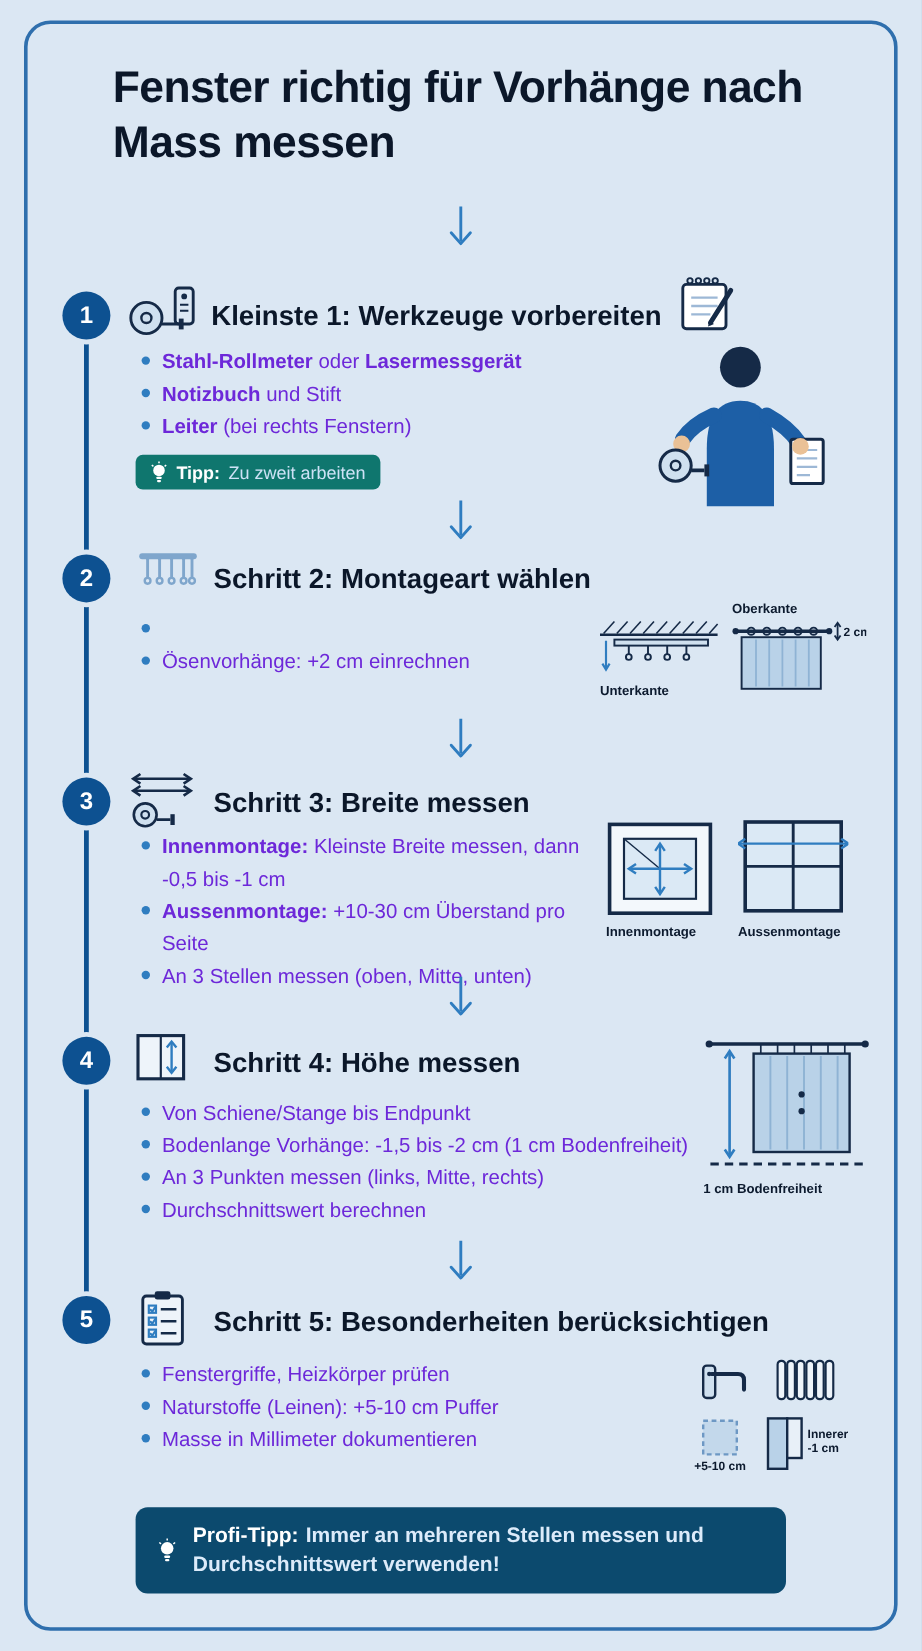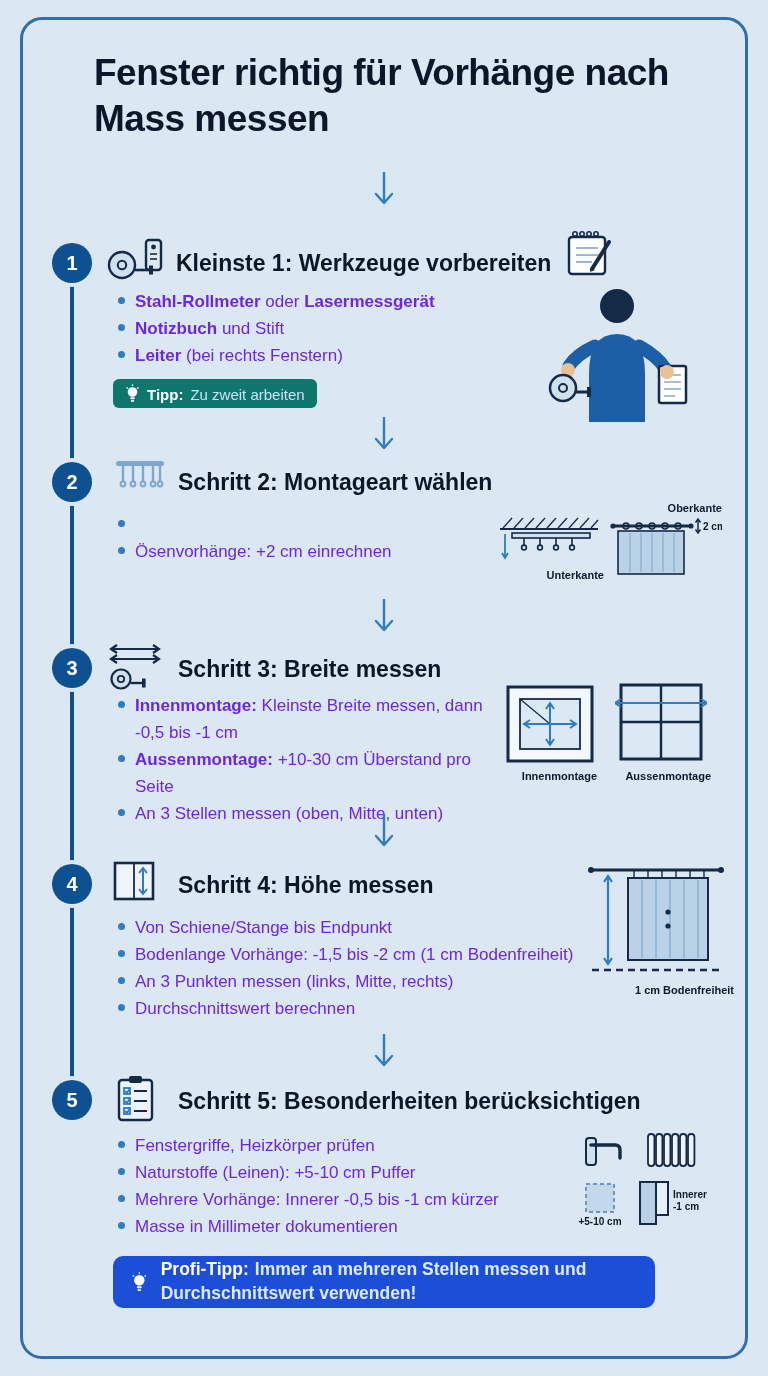"Oberkante" .illu-label { text-align: right -> left }
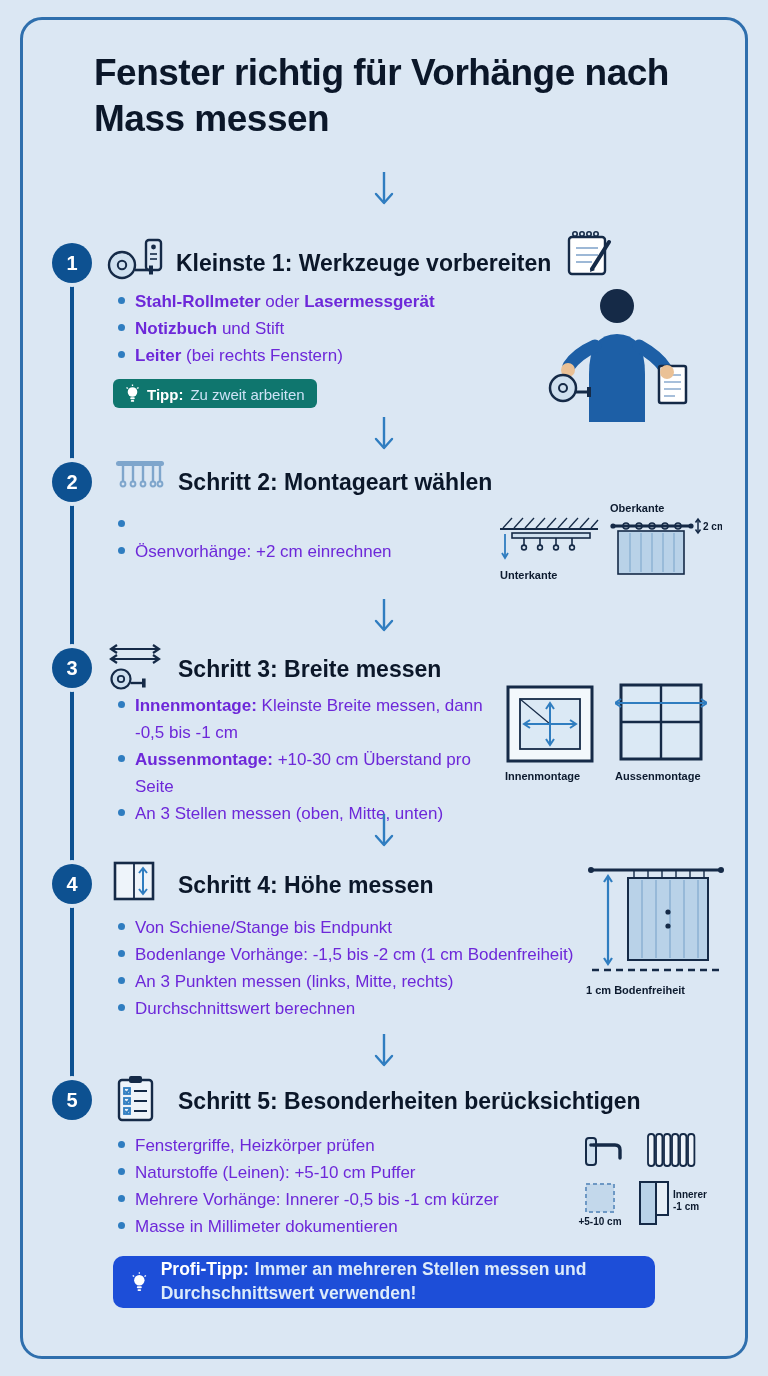"Mehrere Vorhänge: Innerer -0,5 bis" li { html: <li><span></span><span><span>Mehrere Vorhänge: Innerer -0,5 bis -1 cm kürzer</span></span></li> -> none }
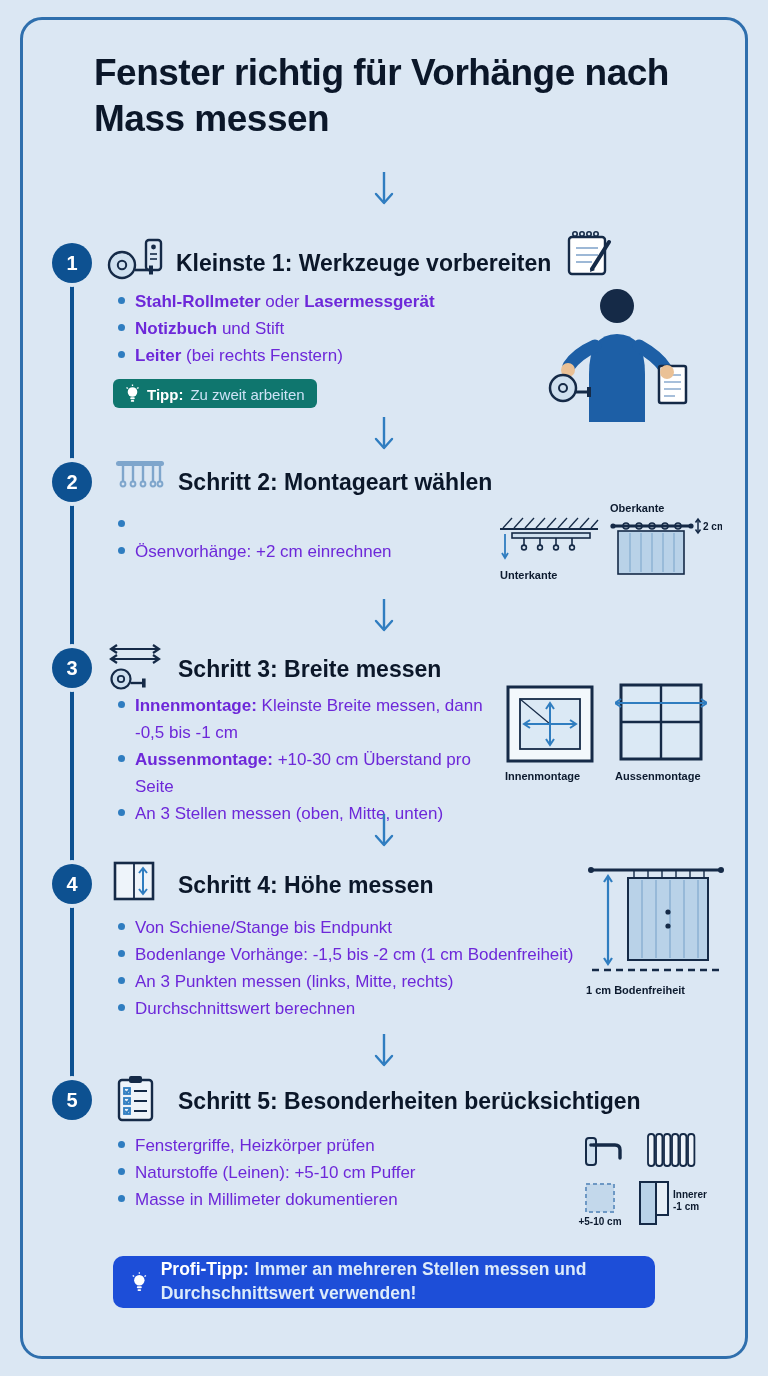"Profi-Tipp: Immer an mehreren Stellen" .banner { background: #1d4ed8 -> #0c4a6e; height: 52px -> 72px }
